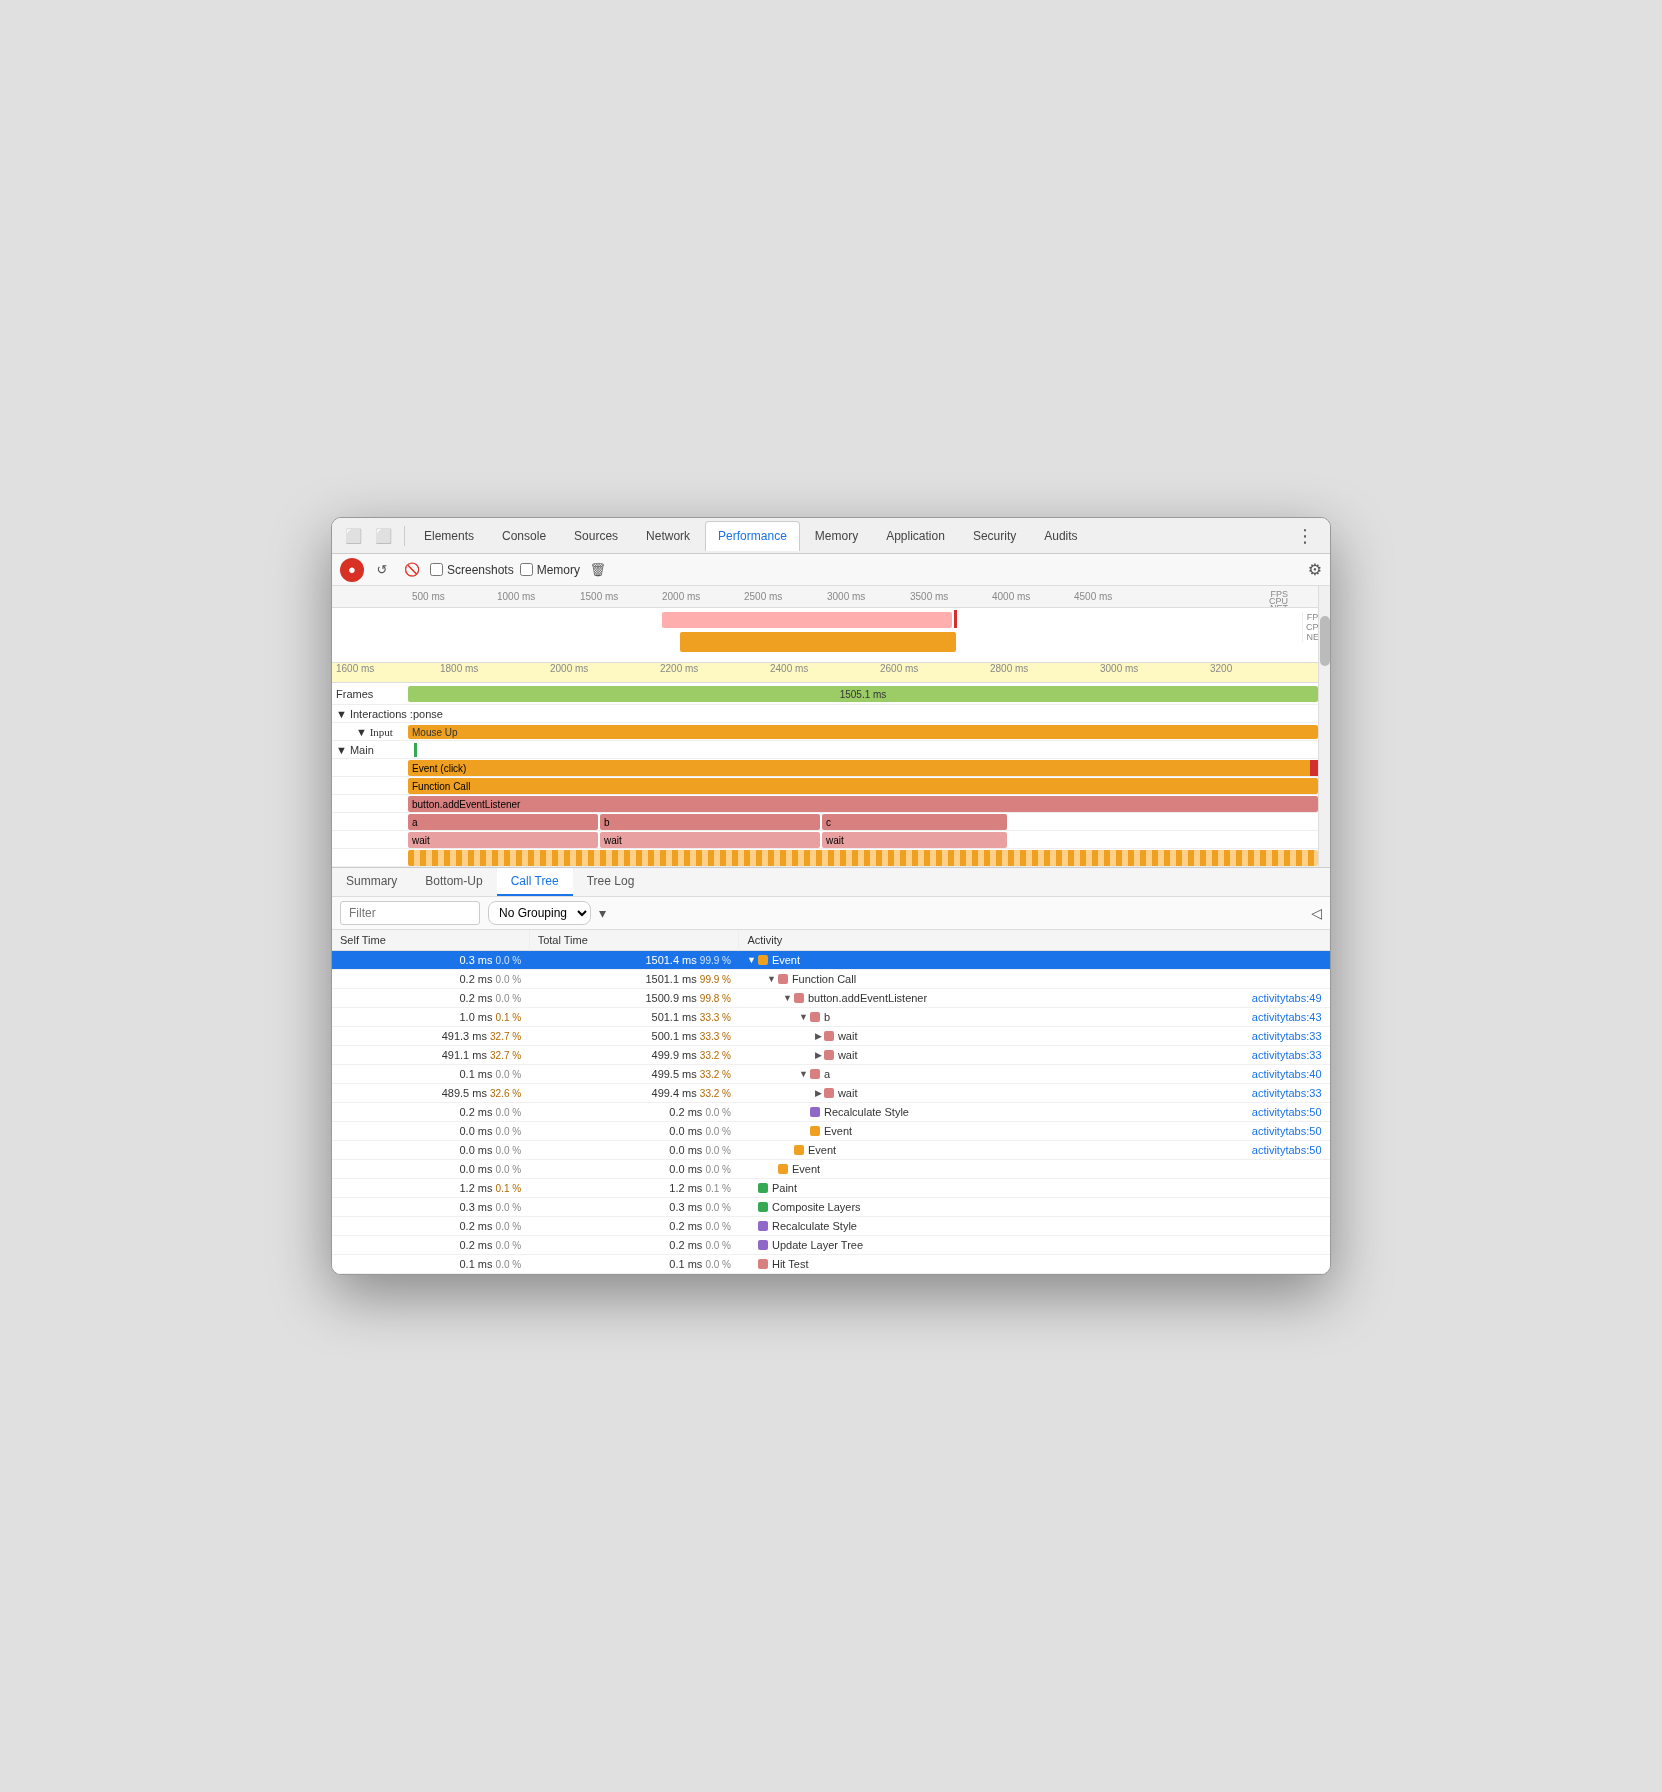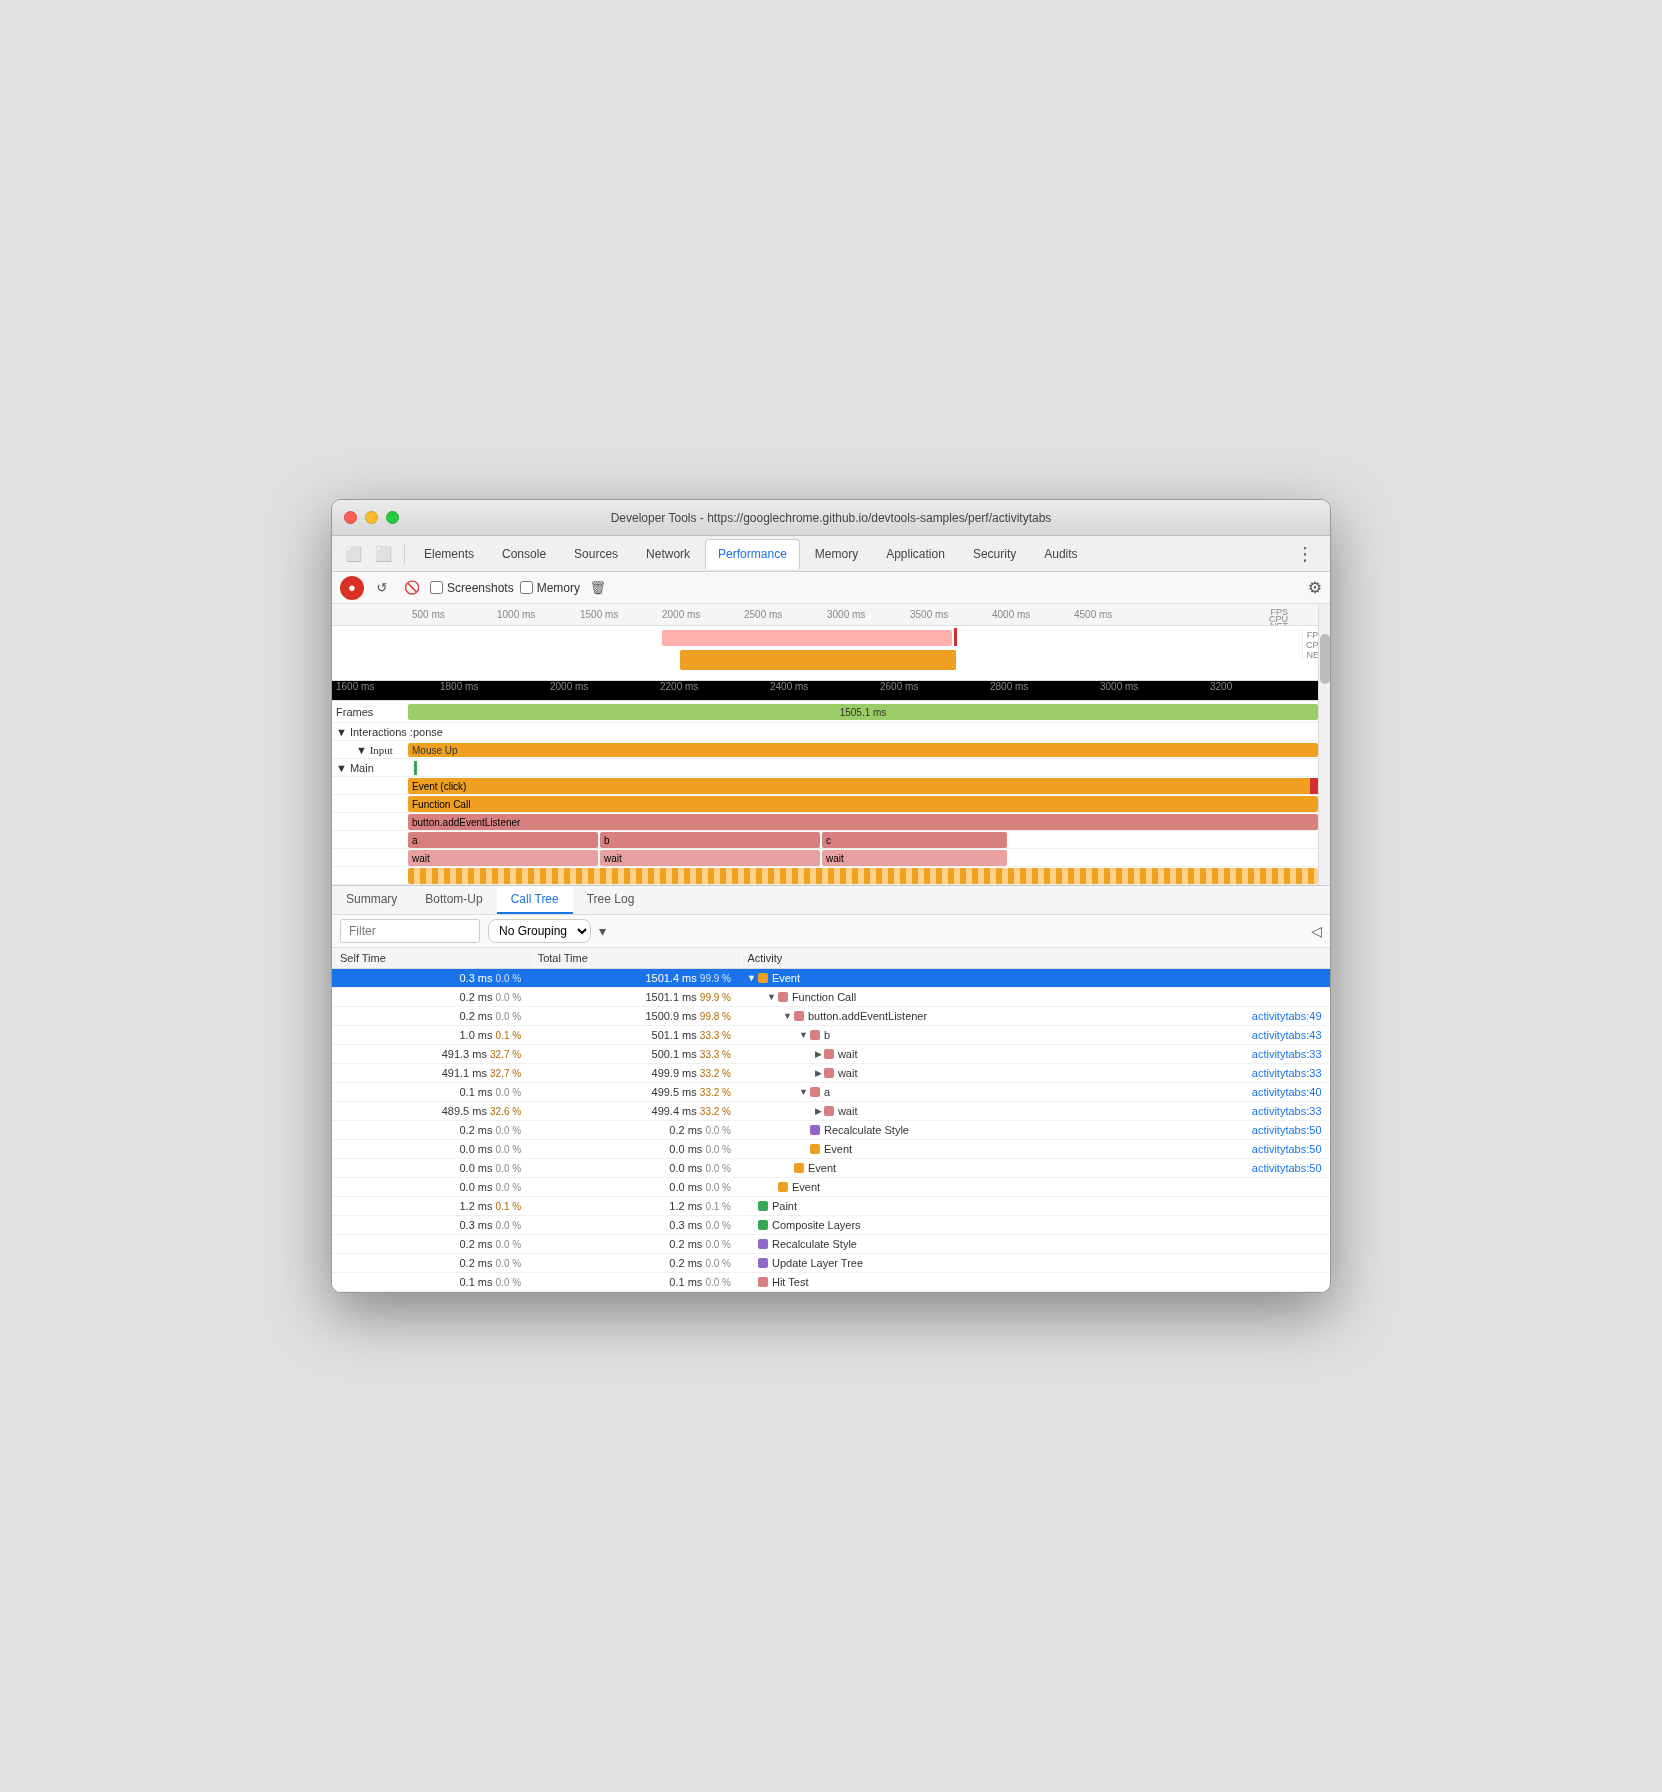"Developer Tools -" div.titlebar { html: <div> <div> <div></div> <div></div> <div></div> </div> <div>Developer Tools - https://googlechrome.github.io/devtools-samples/perf/activitytabs</div> </div> -> none }
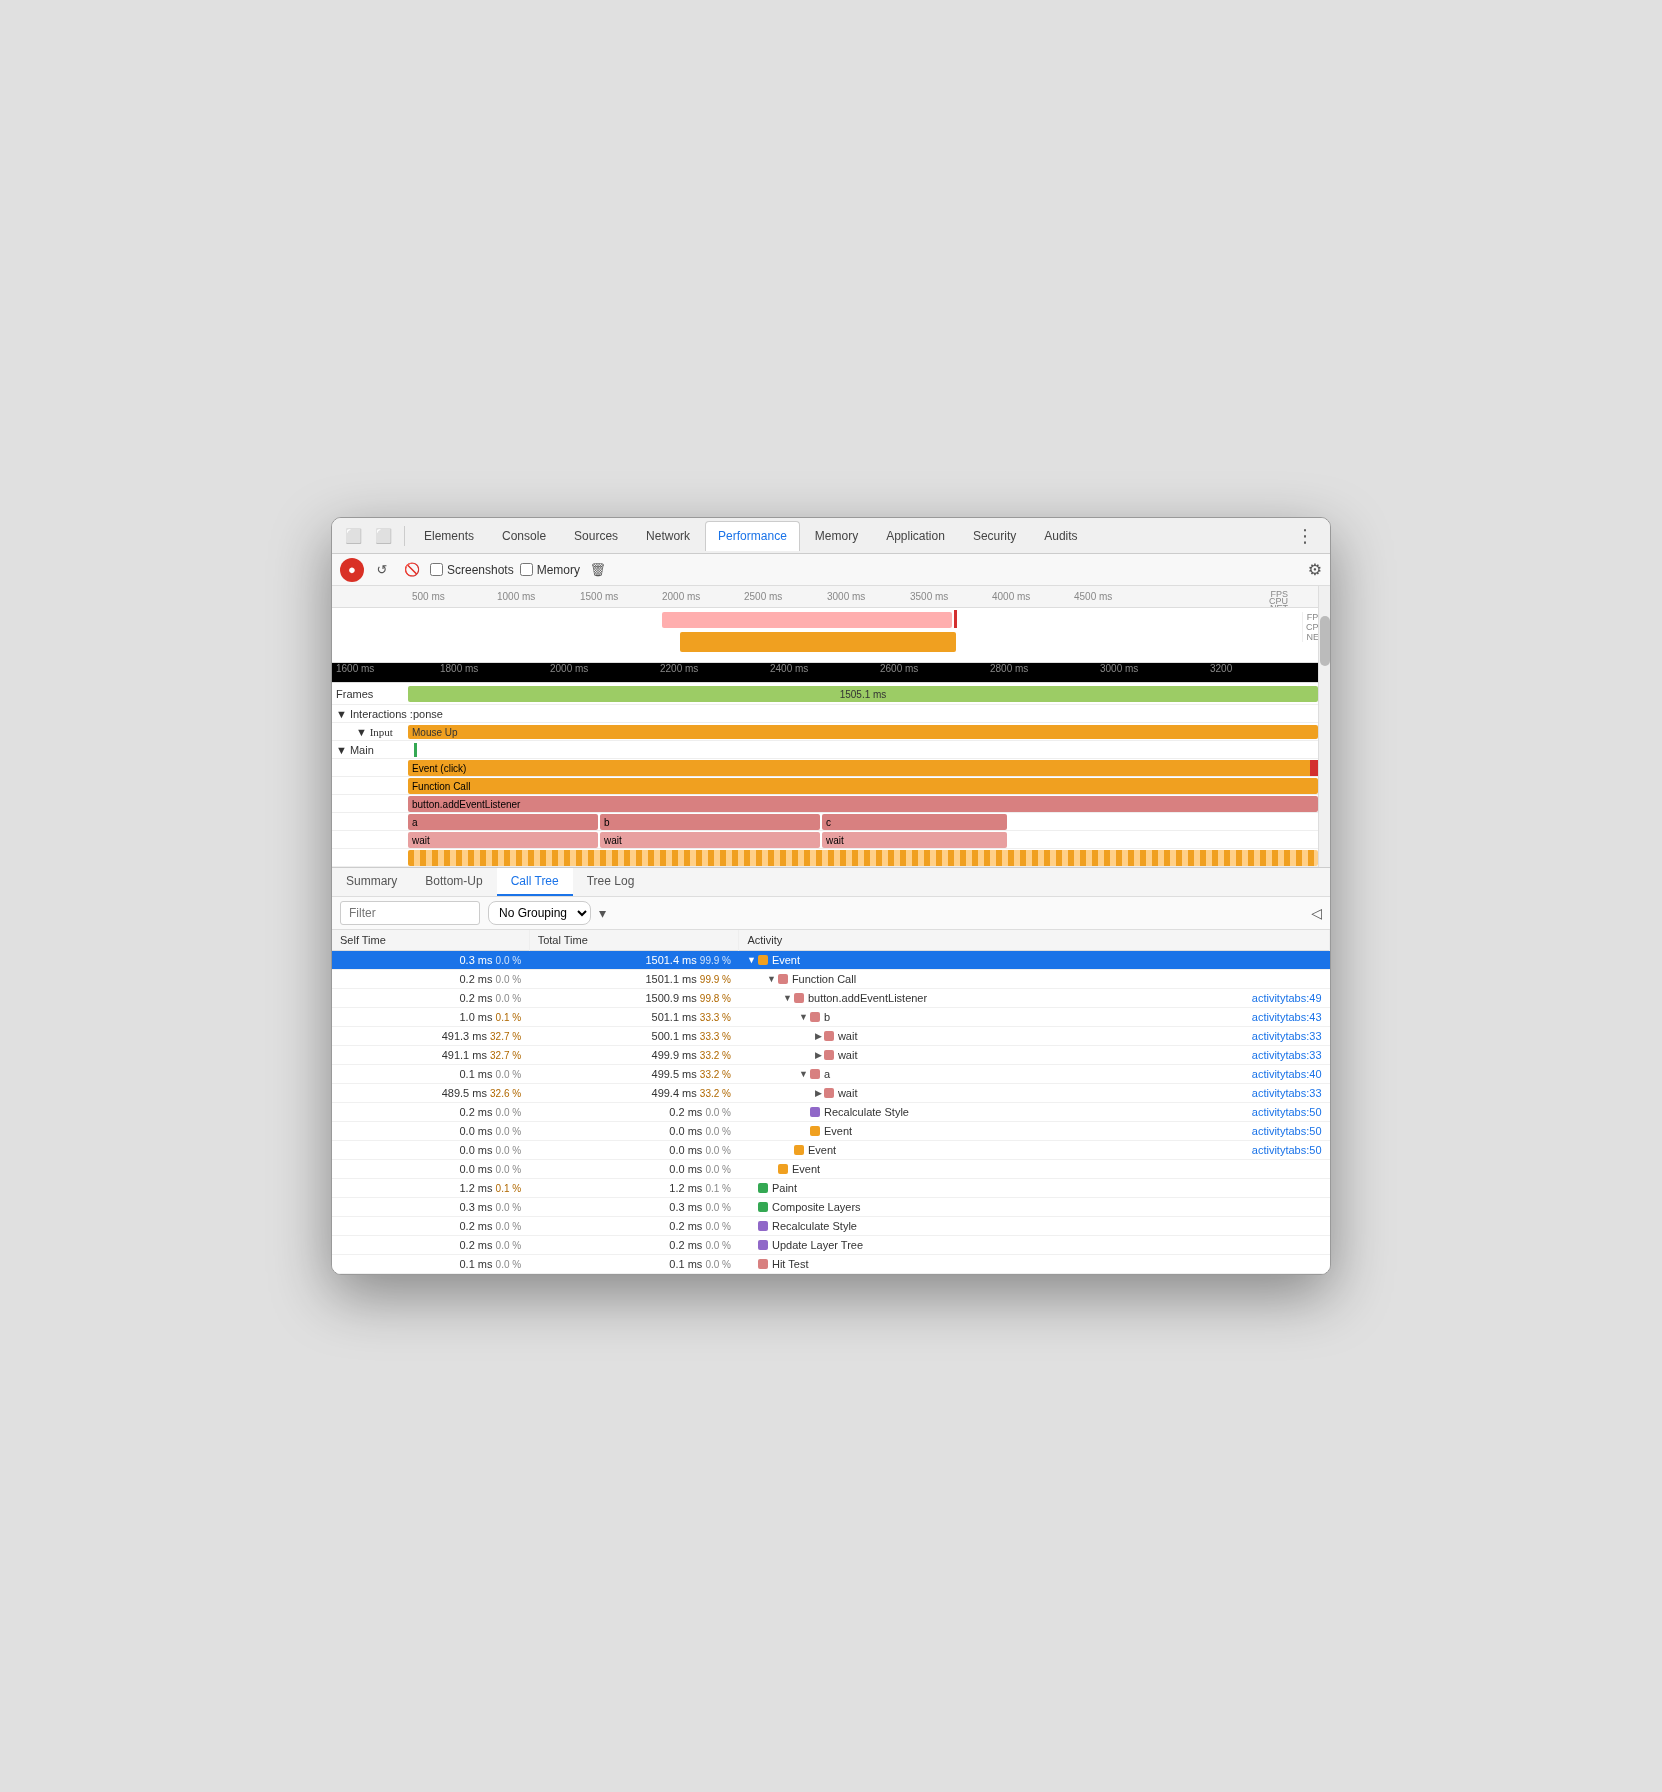"1600 ms" div { background: #000000 -> #fef9c3 }
